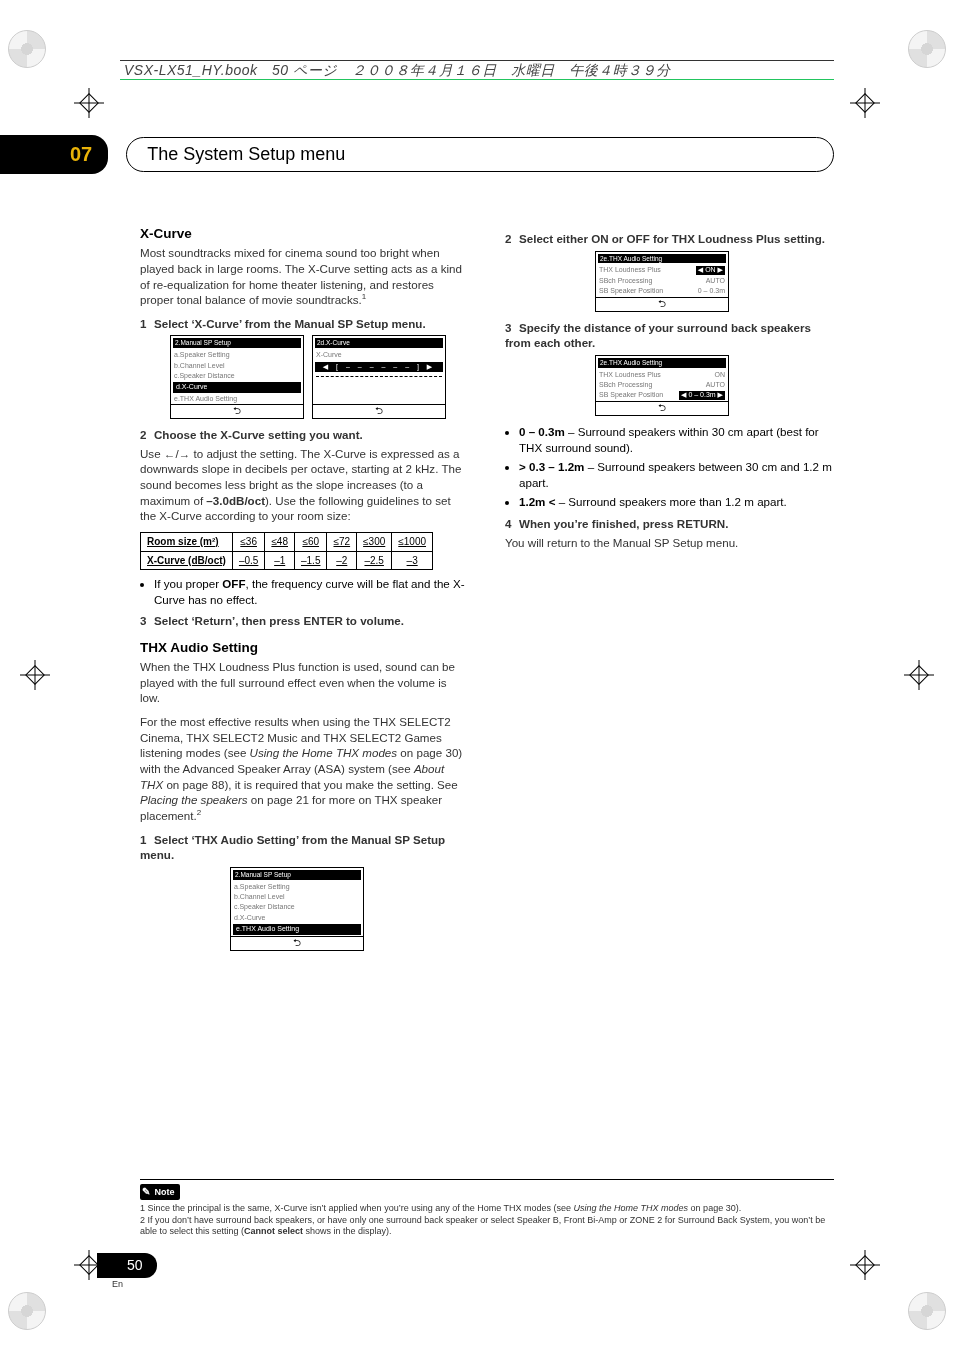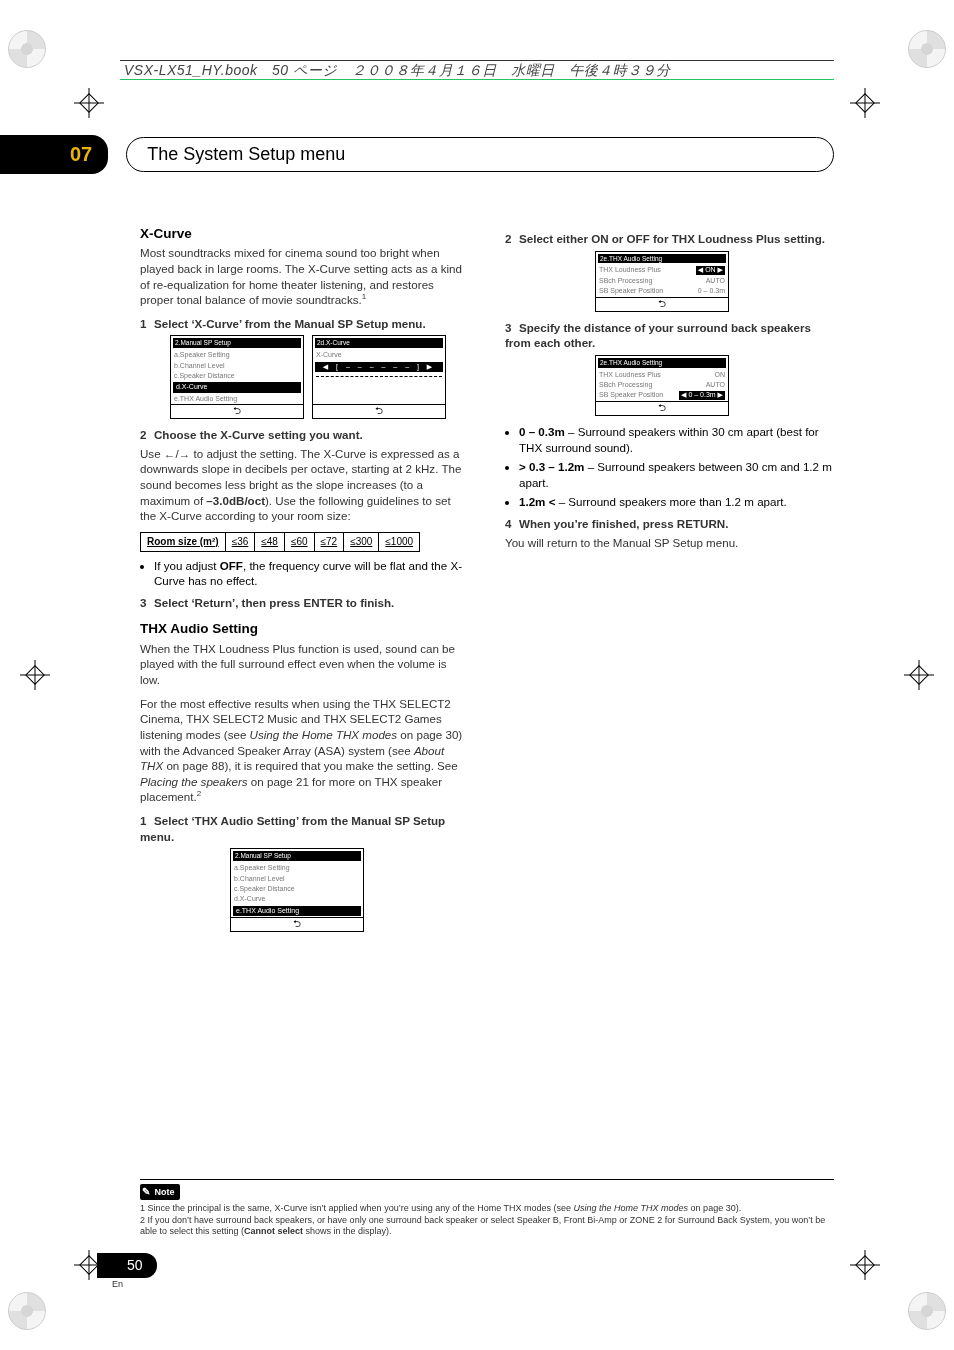"X-Curve (dB/oct)" tr { html: none -> <tr> <th>X-Curve (dB/oct)</th> <td>–0.5</td> <td>–1</td> <td>–1.5</td> <td>–2</td> <td>–2.5</td> <td>–3</td> </tr> }
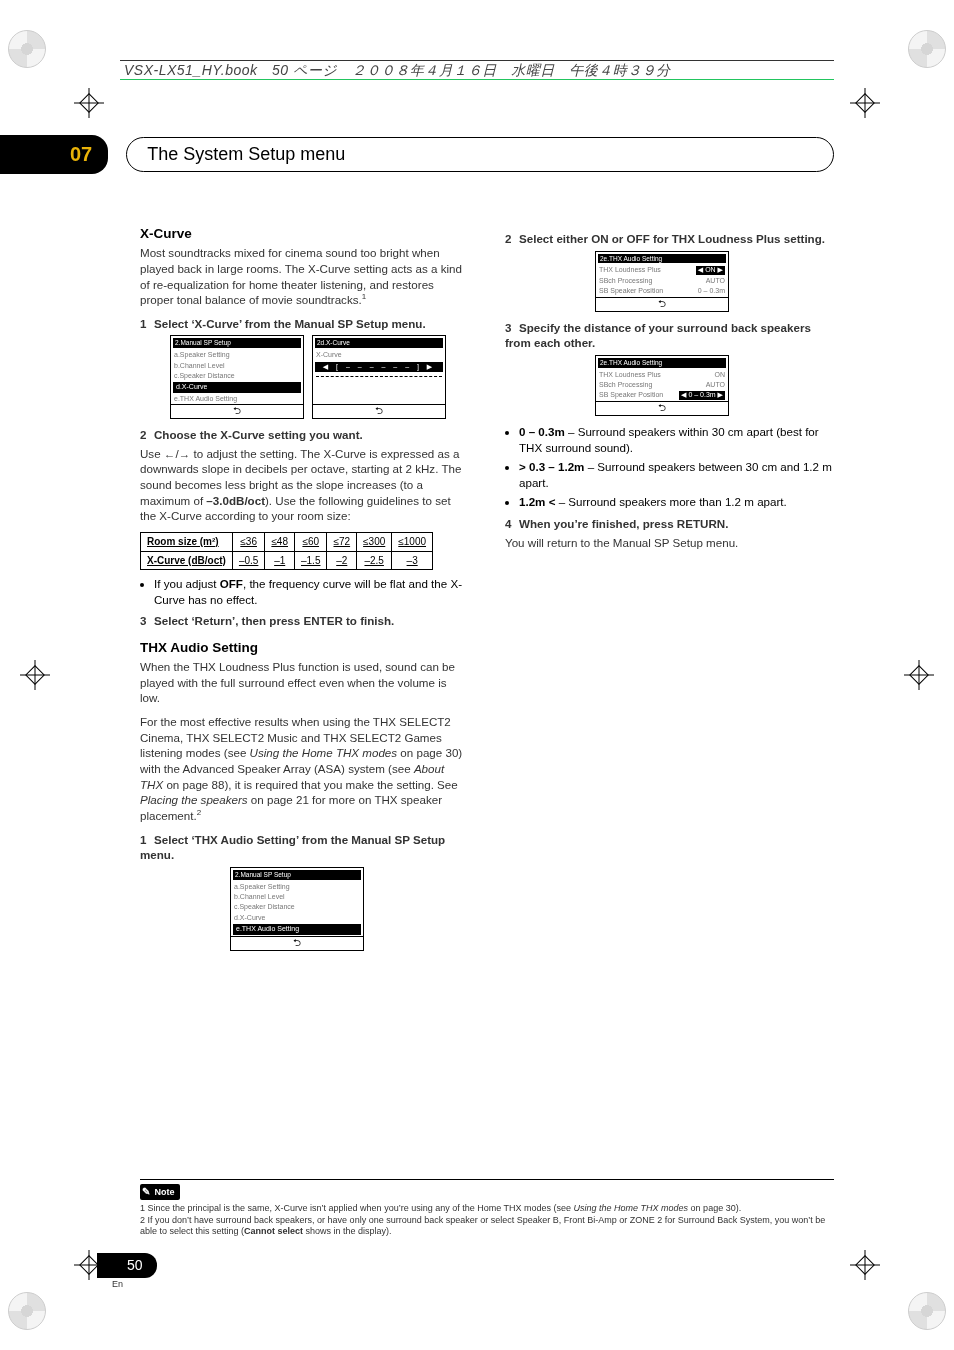"If you adjust" span { text: adjust -> proper }
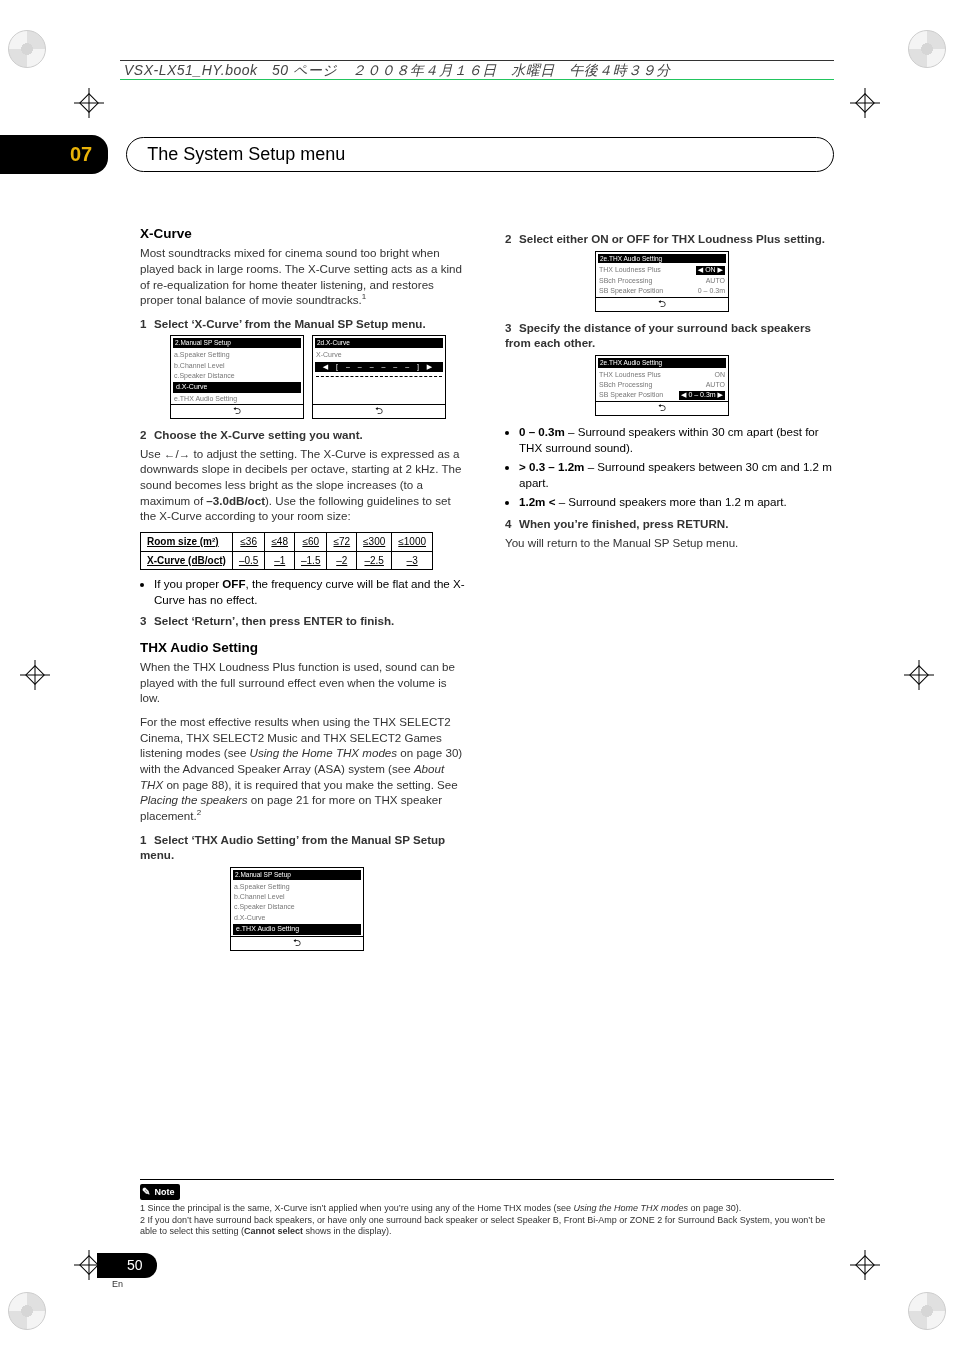"Select ‘Return’, then press ENTER" span { text: finish -> volume }
